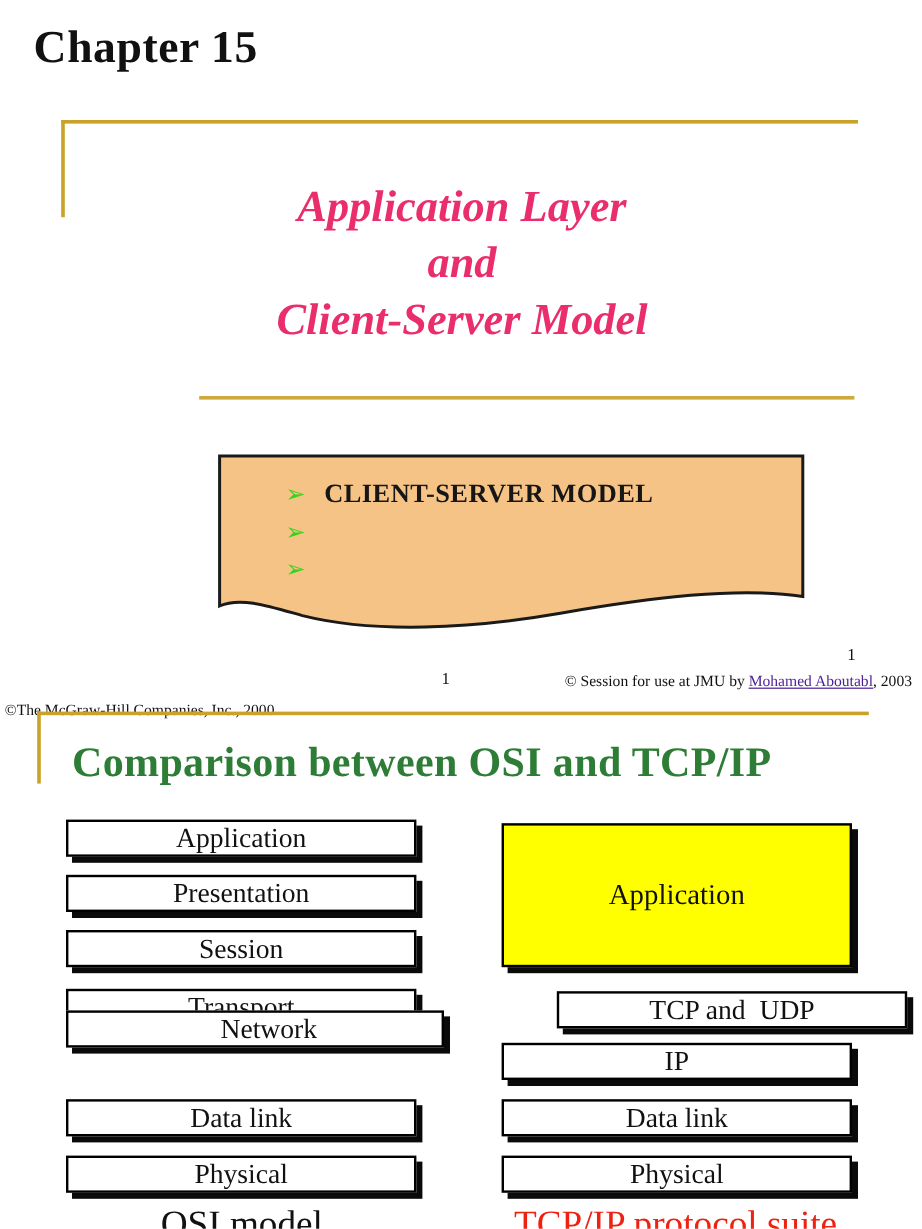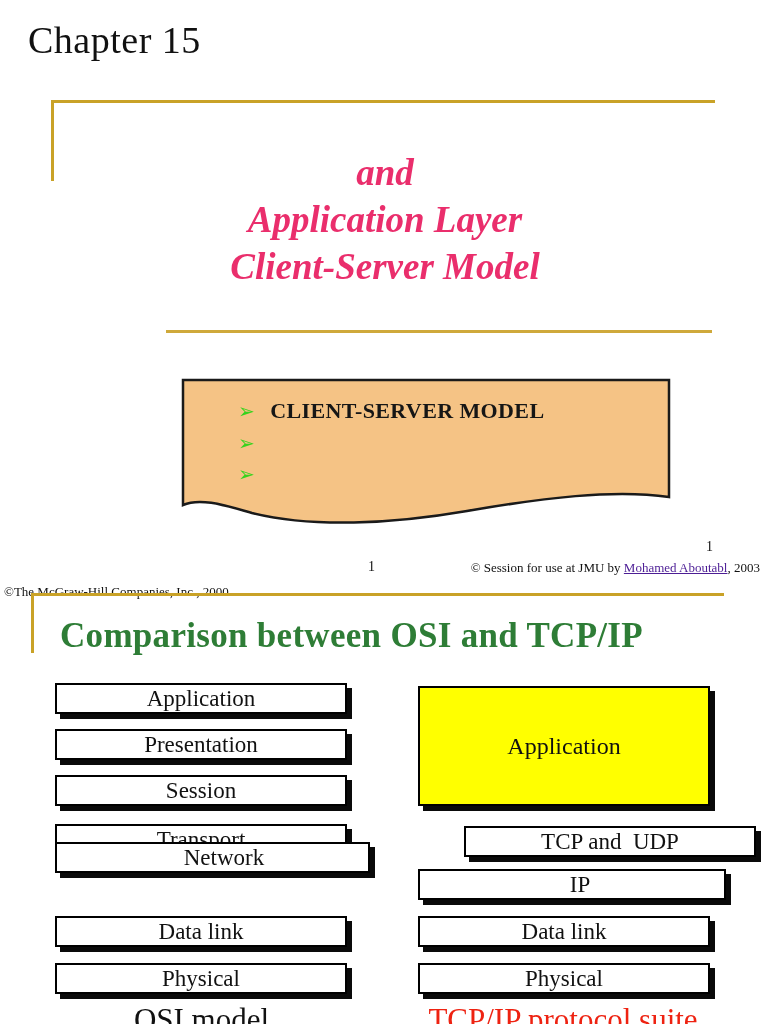"Chapter 15" #chapter-title { font-weight: none -> bold }
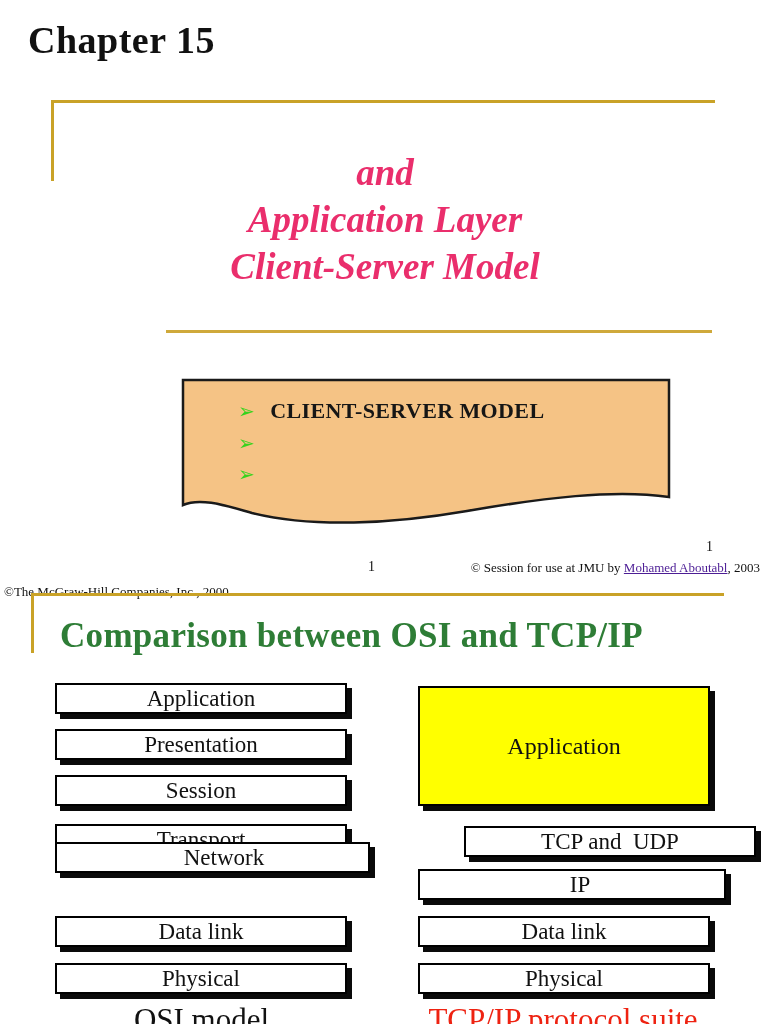"and" div { order: before "Application Layer" -> after "Application Layer" }
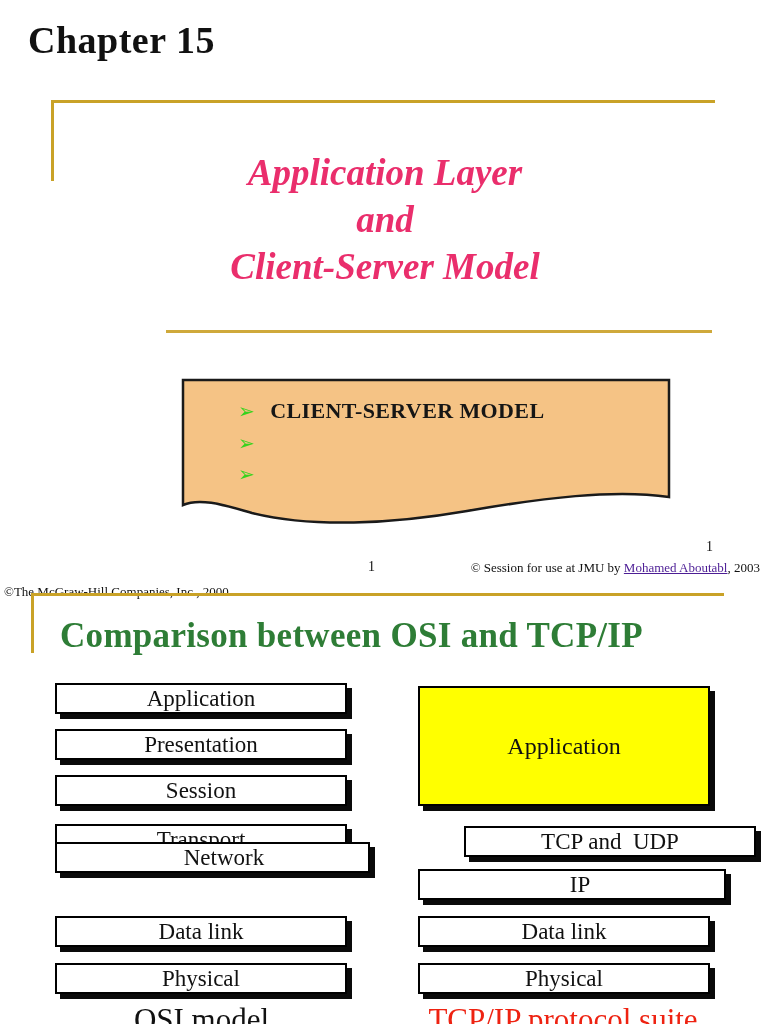"IP" #tcp-row-1 { padding-left: 16px -> none }
